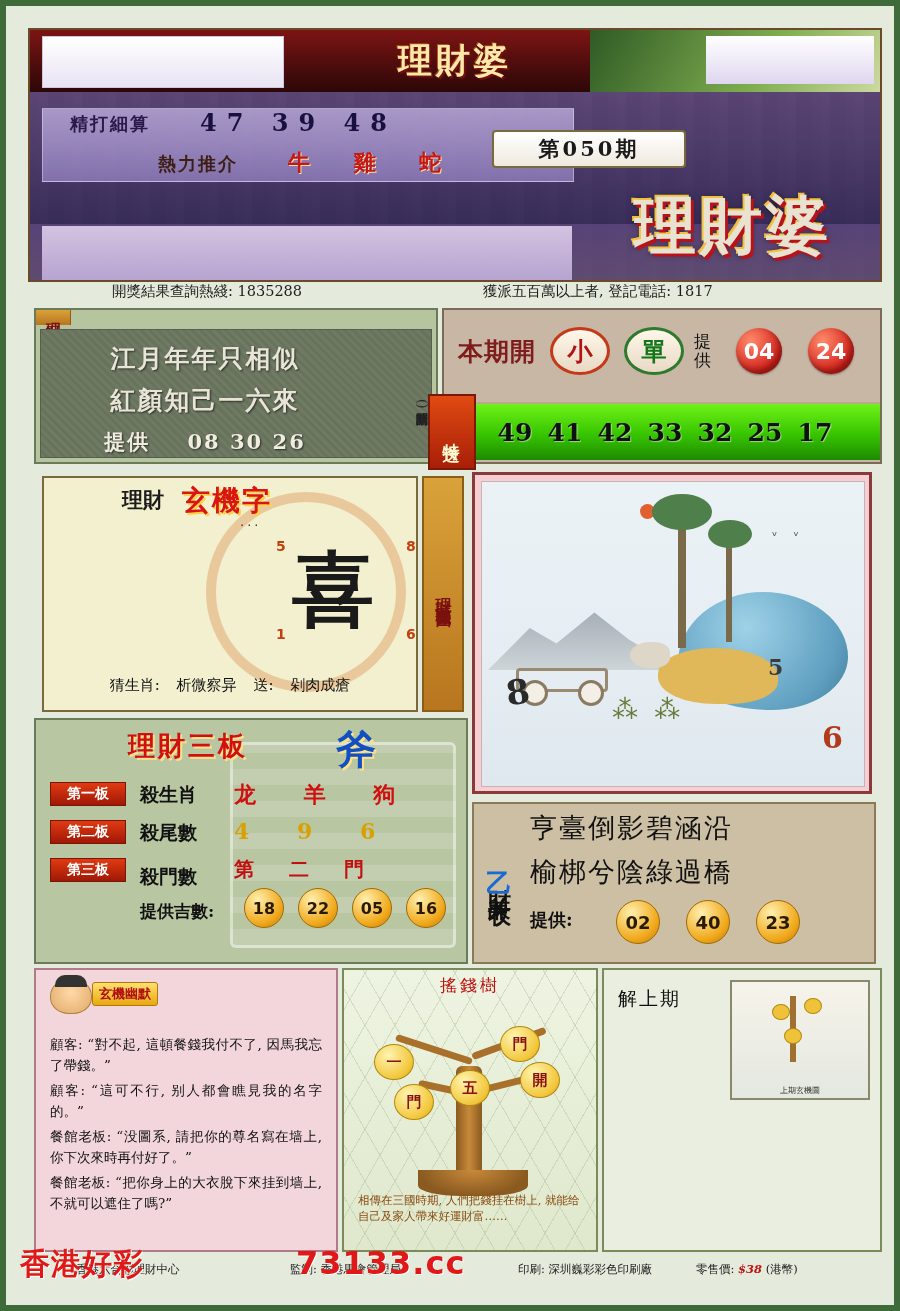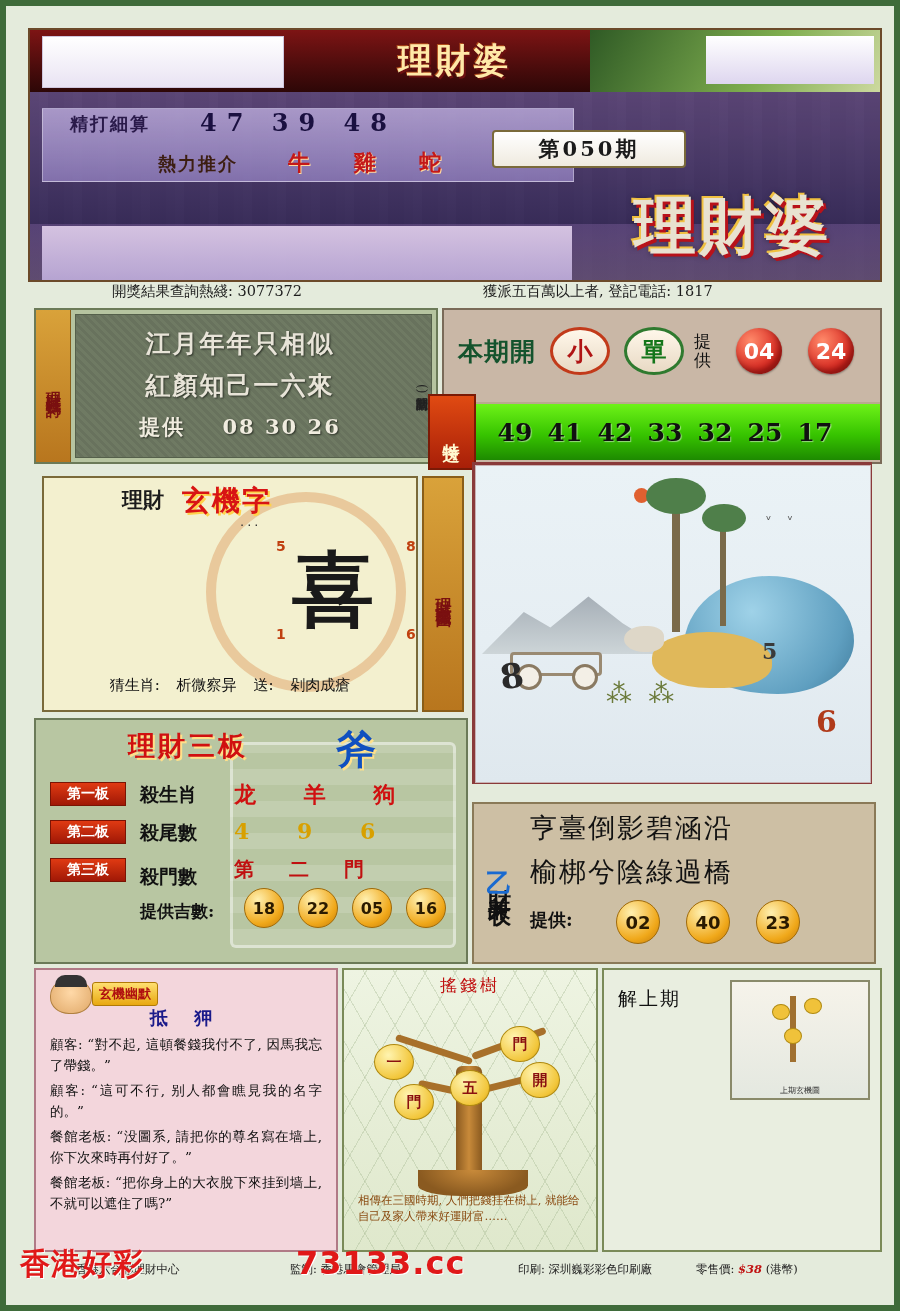"開獎結果查詢熱綫: 3077372" span.l { text: 3077372 -> 1835288 }
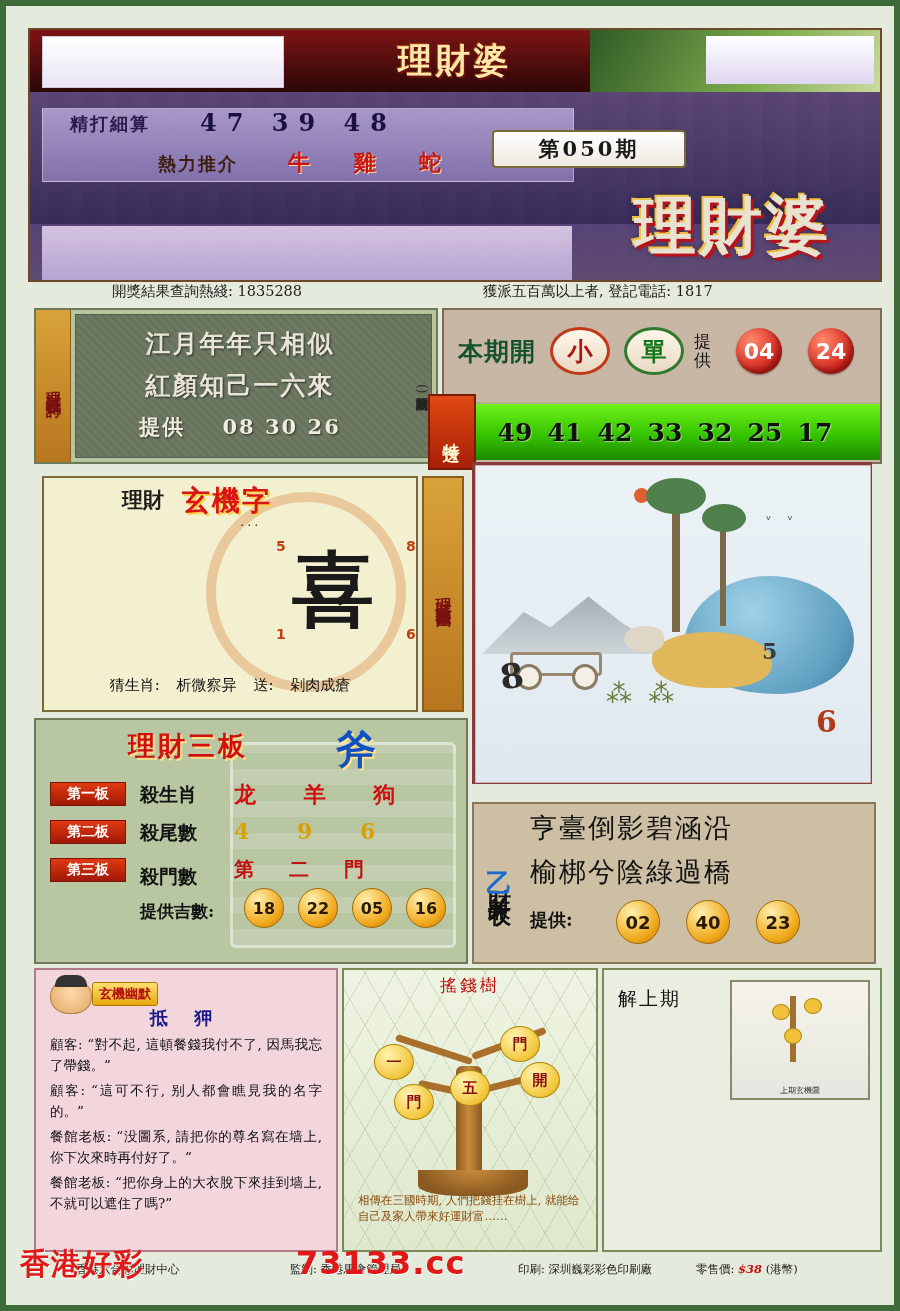"江月年年只相似" .poem-wrap { flex-direction: none -> column }
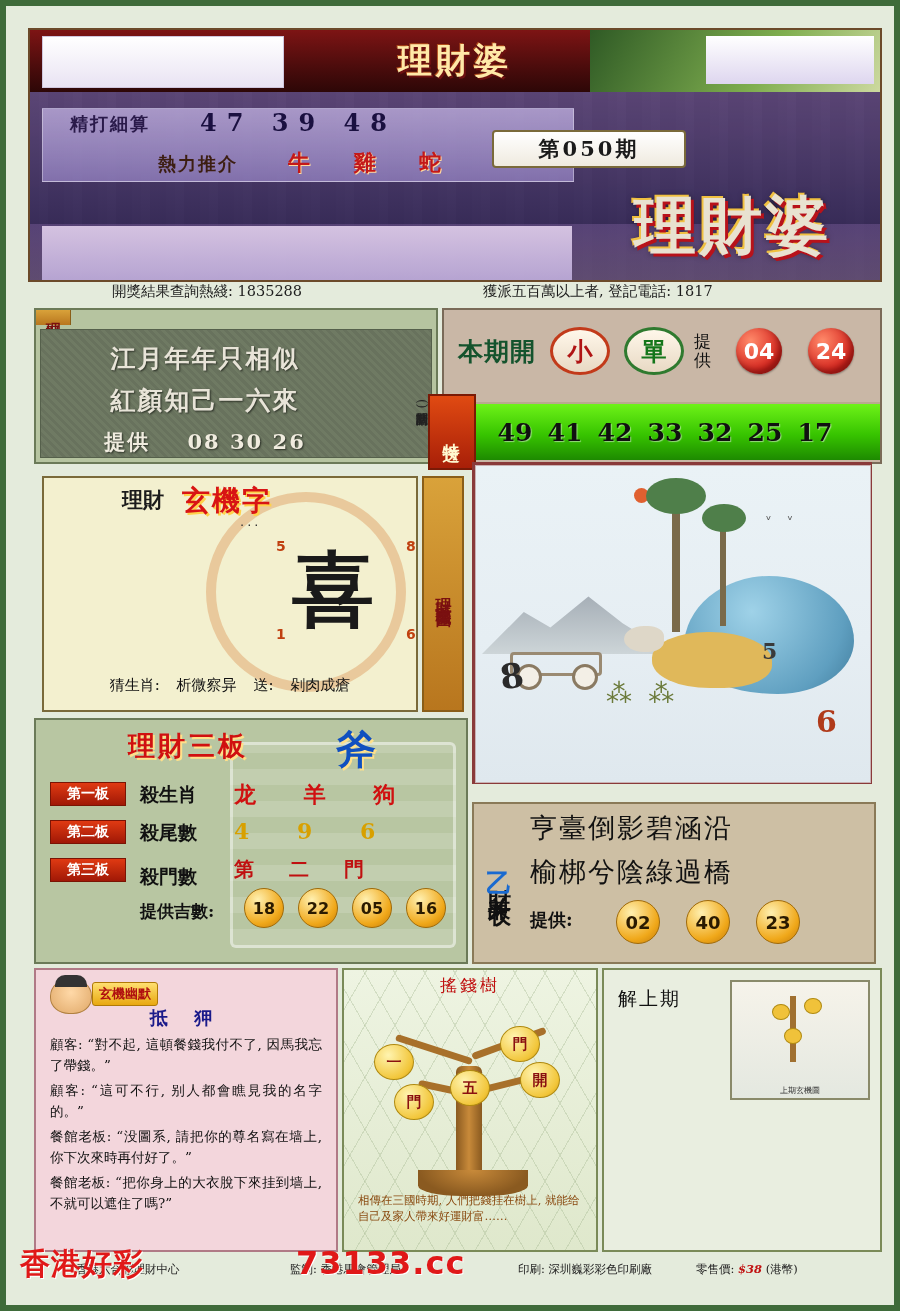"本期開" .res-label { color: #14532d -> #7f1d1d }
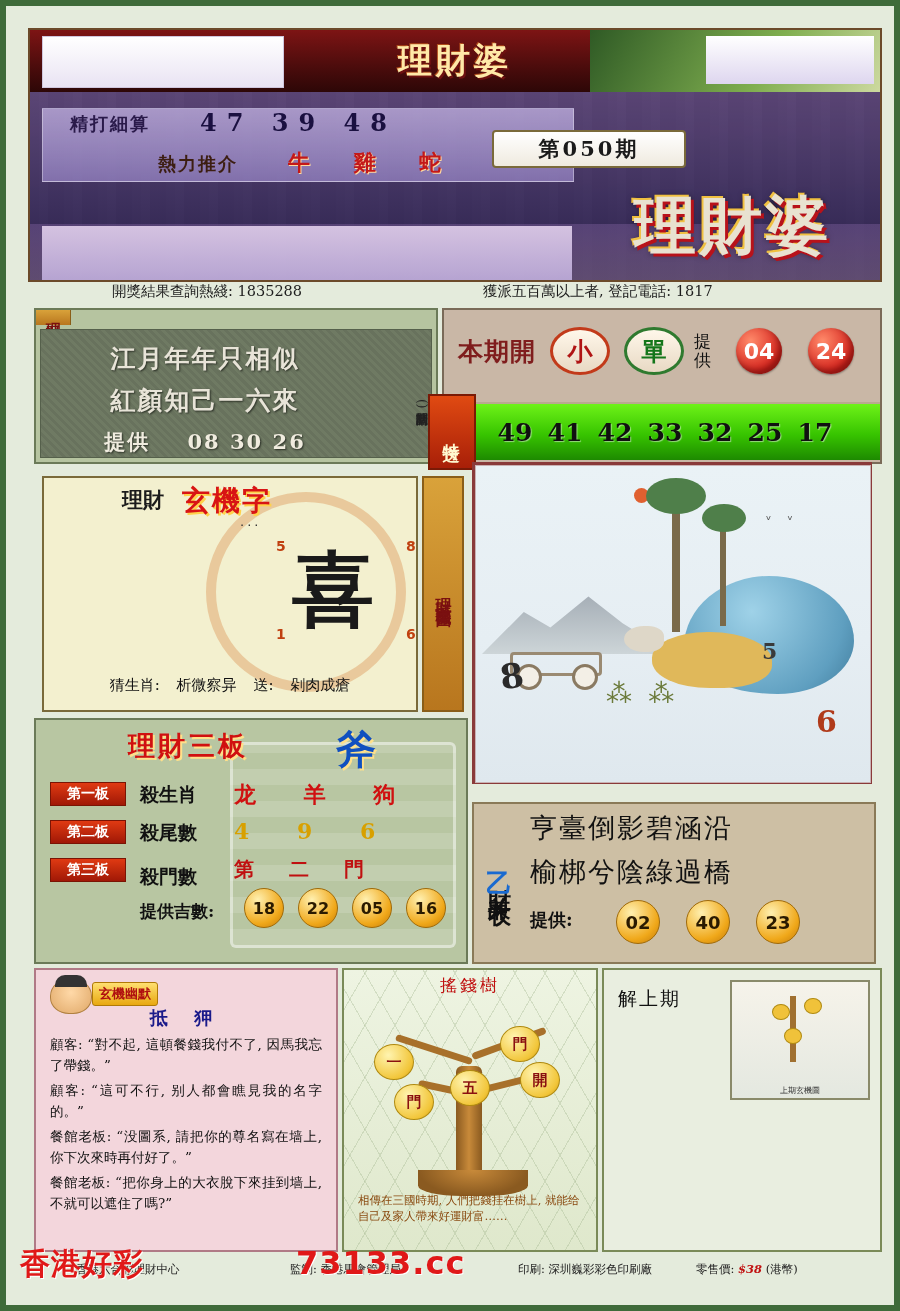"ᵛ ᵛ" .xjt { padding: none -> 6px; top: 456px -> 466px }
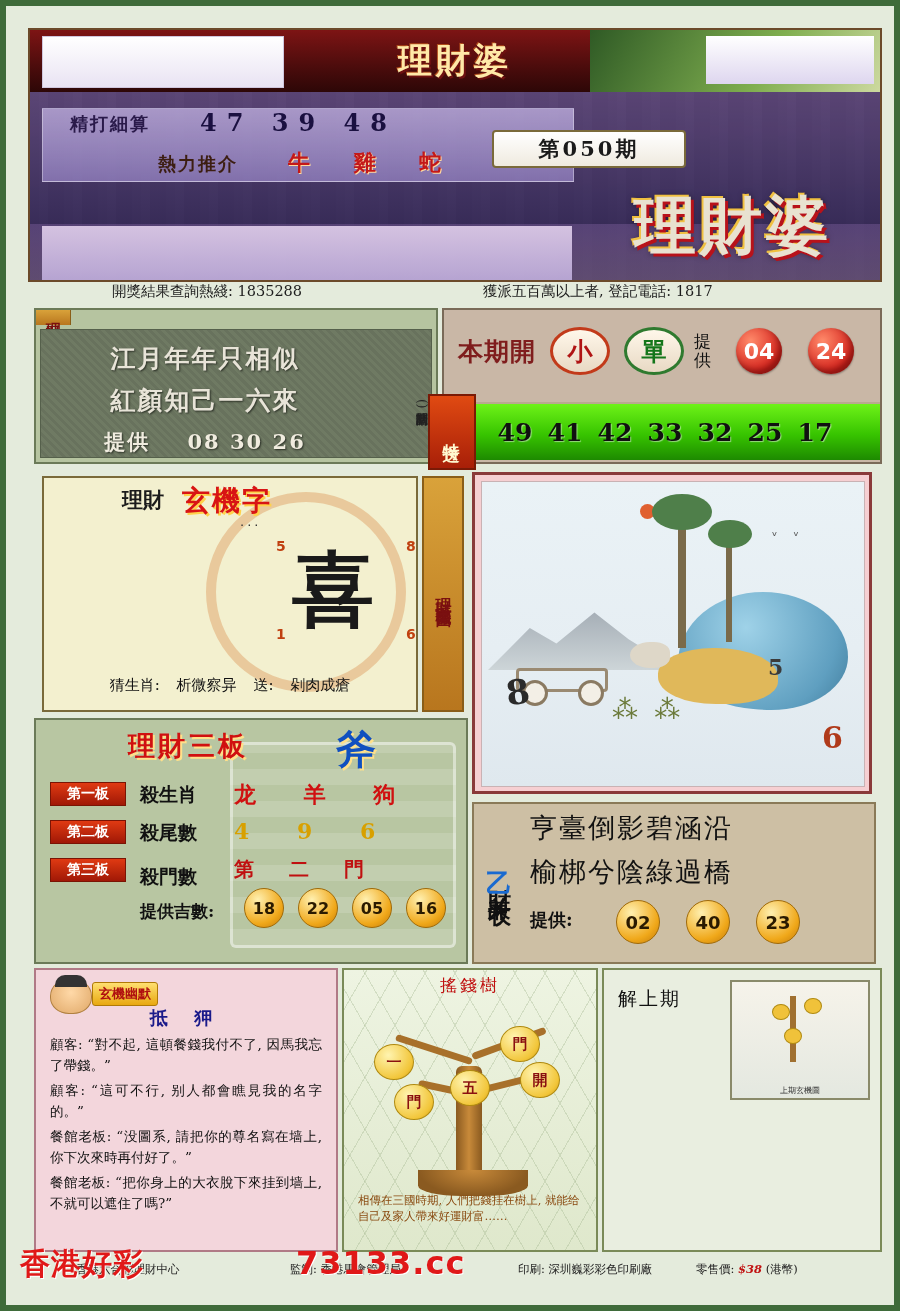"抵 狎" div.joke-title { html: <div>抵 狎</div> -> none }
